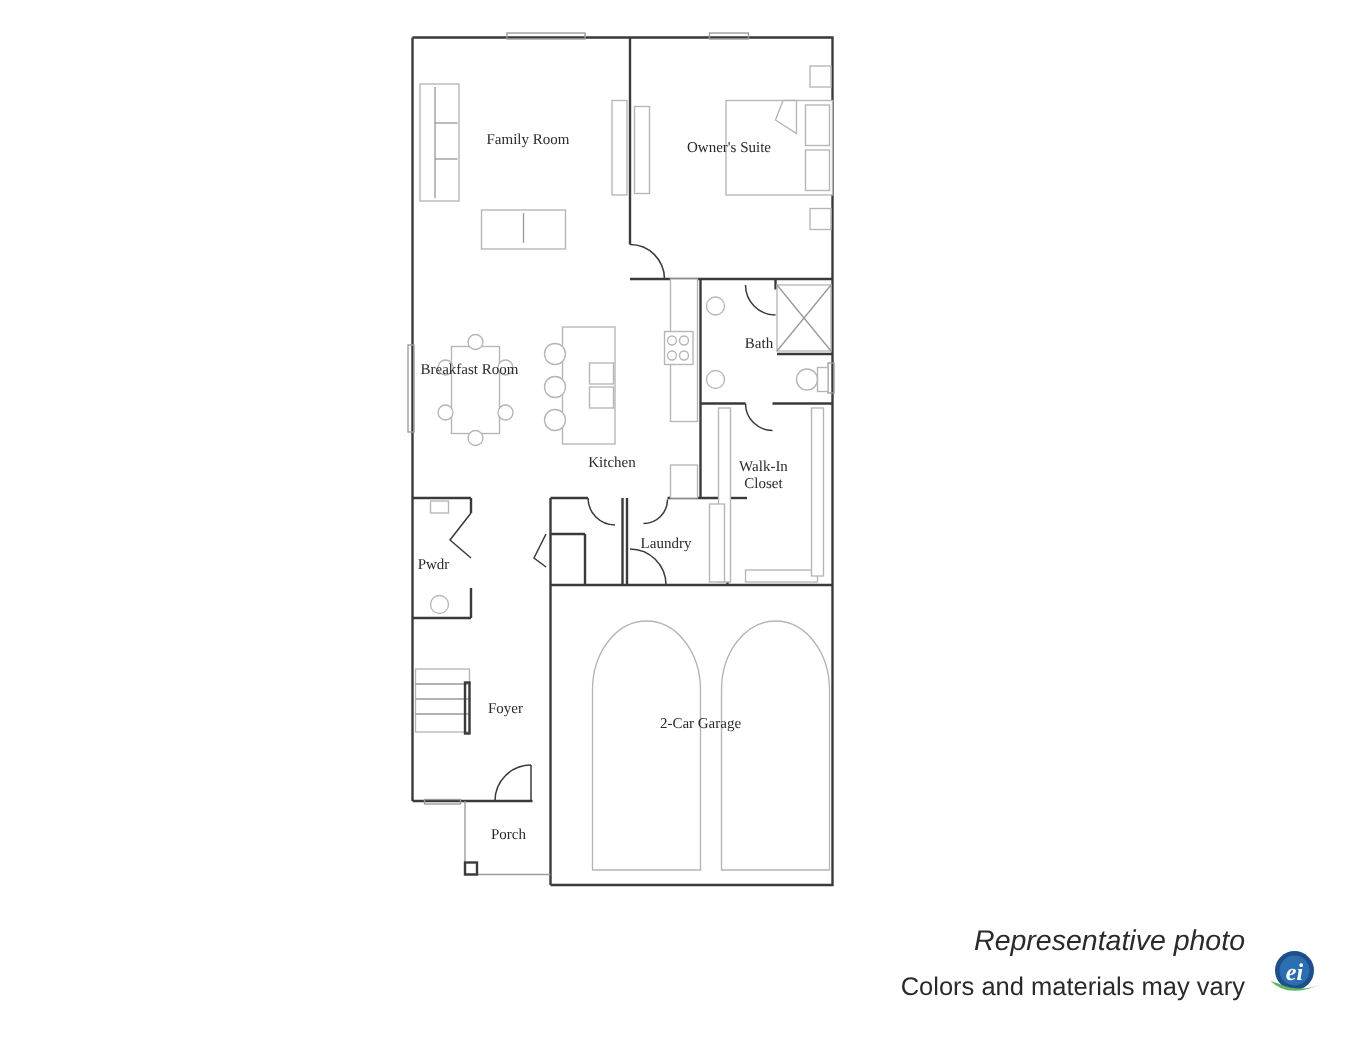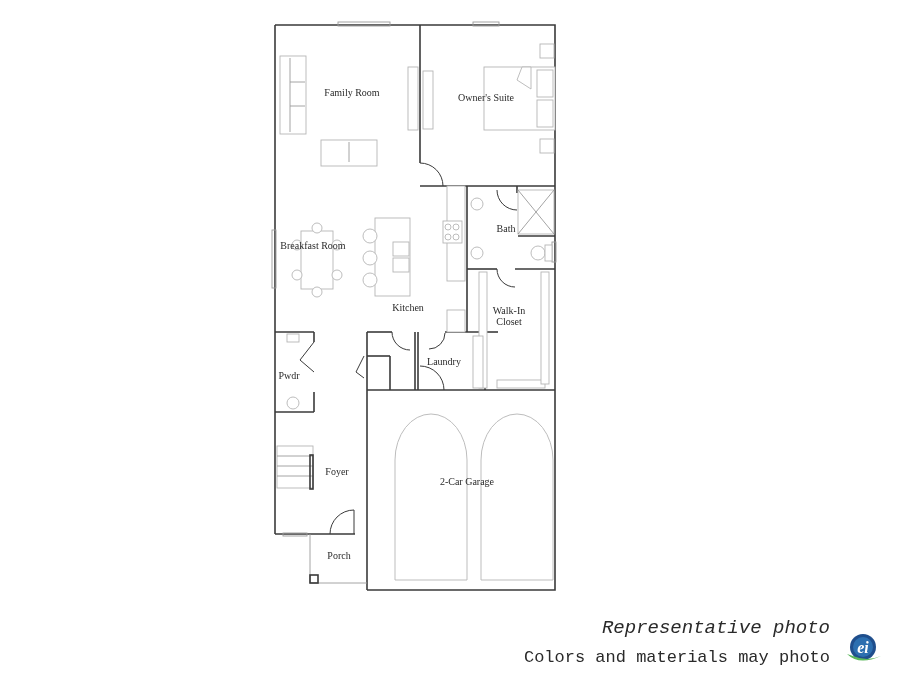"Representative photo" .caption { font-family: Liberation Mono, monospace -> Liberation Sans, sans-serif }
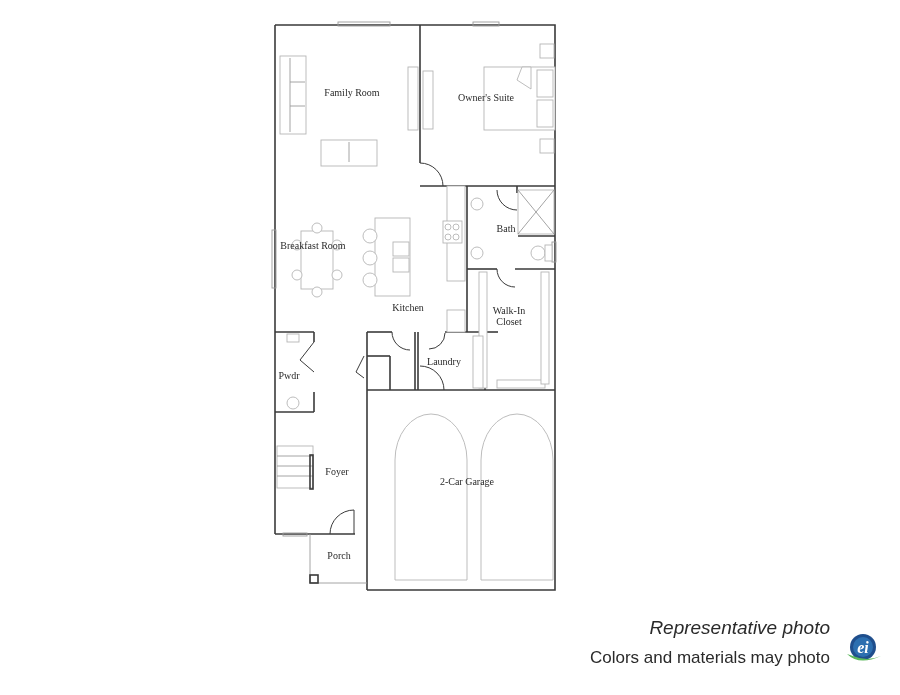"Colors and materials may photo" div.caption { text: photo -> vary }
